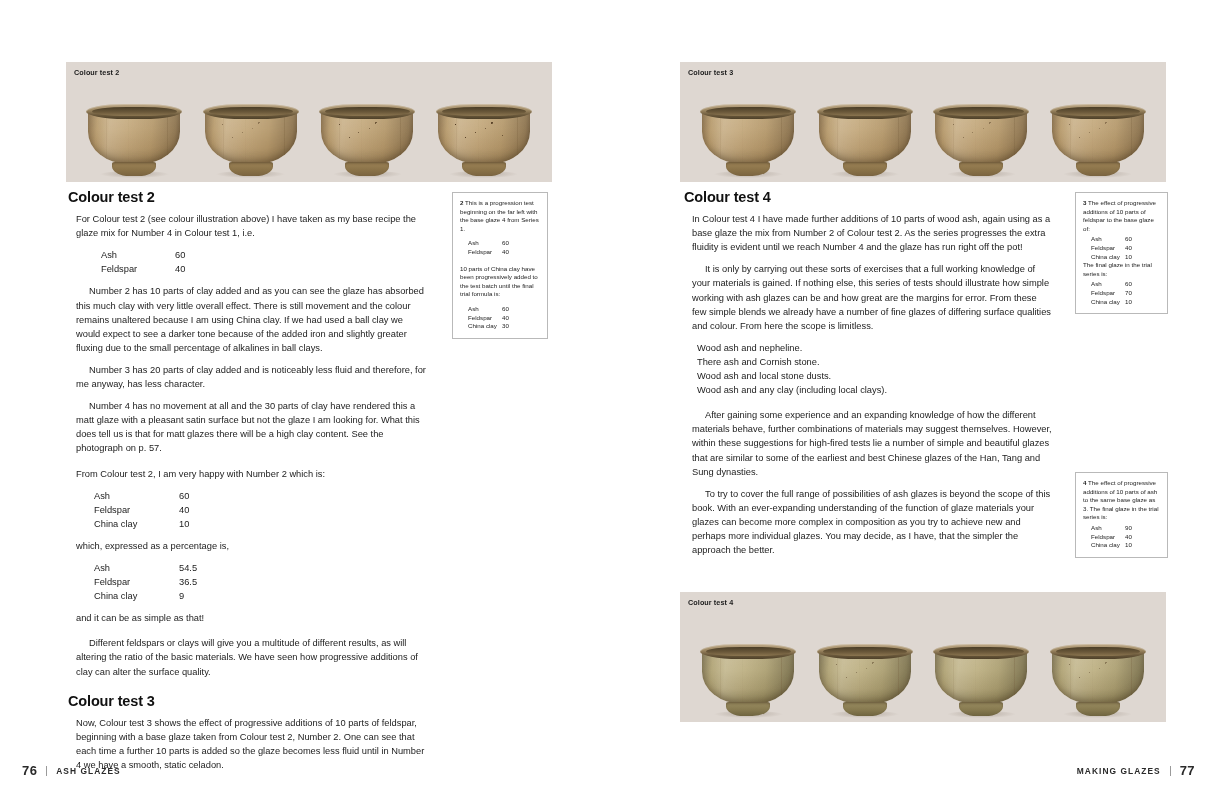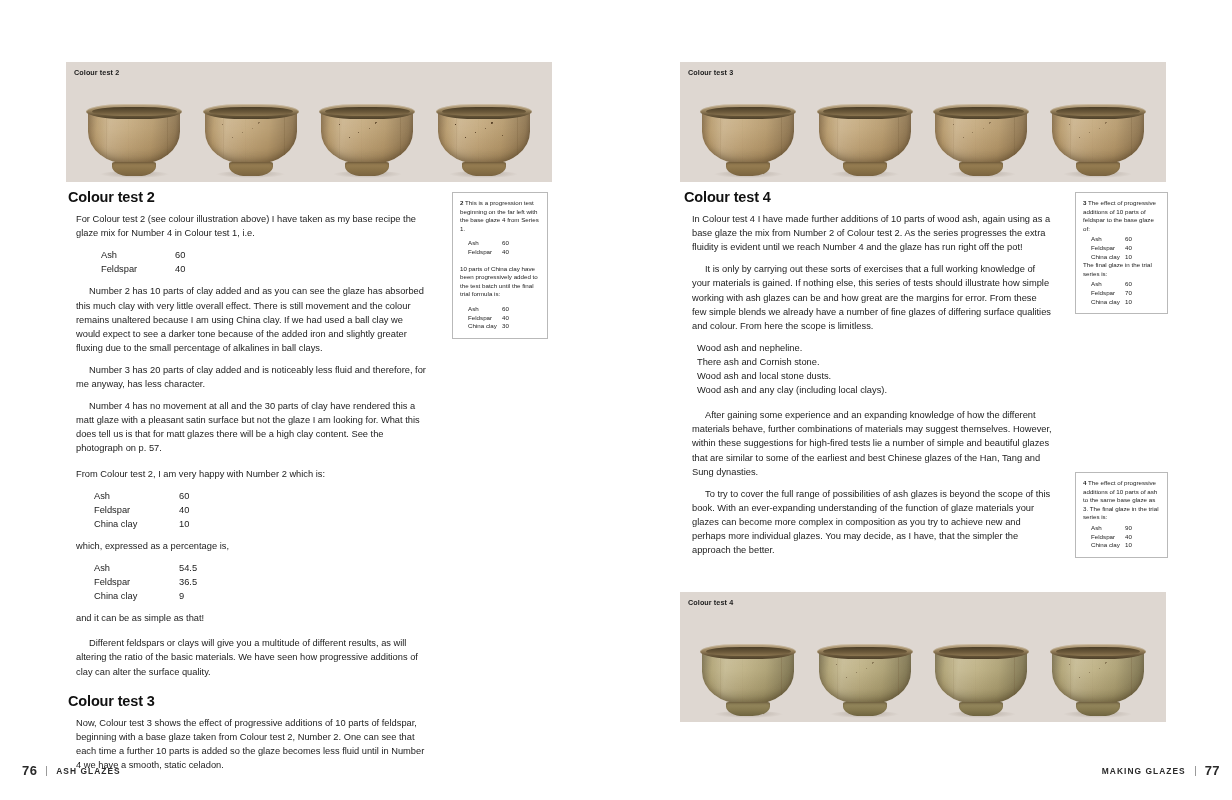"MAKING GLAZES" .footer.right { right: 12px -> 37px }
